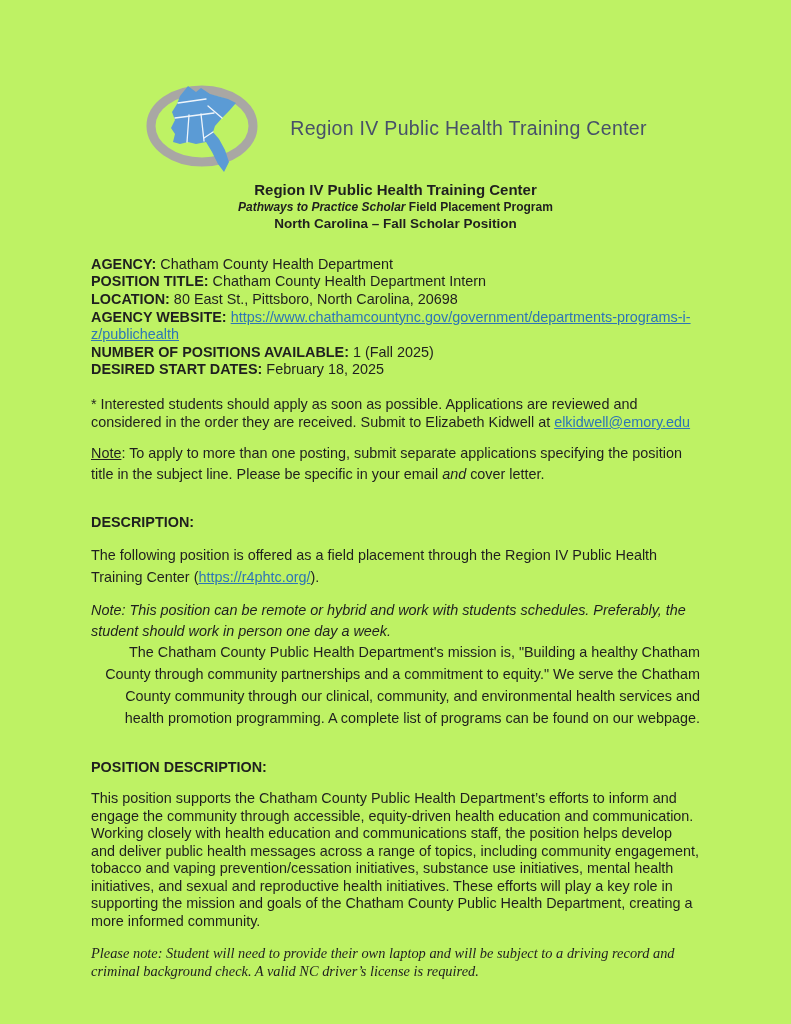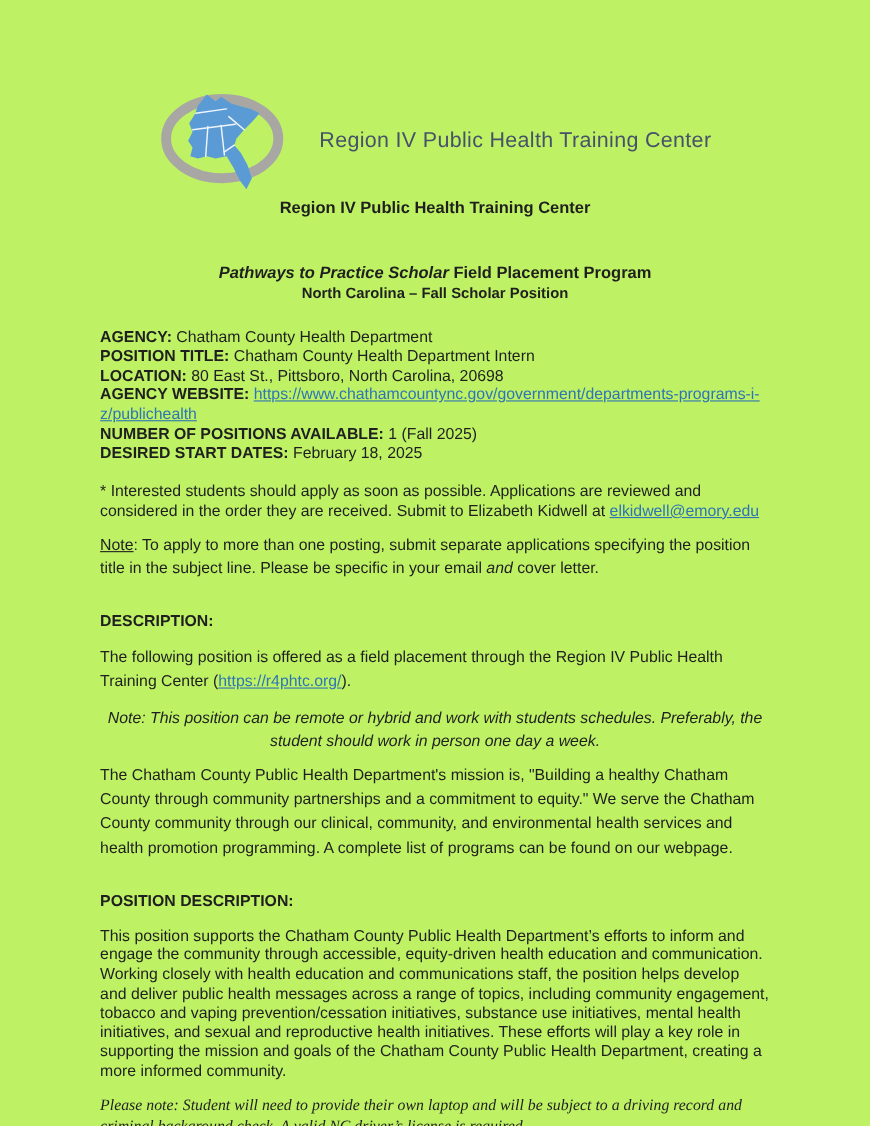"Pathways to Practice Scholar Field" .title-line2 { font-size: 15px -> 12px; margin-top: 39px -> none }
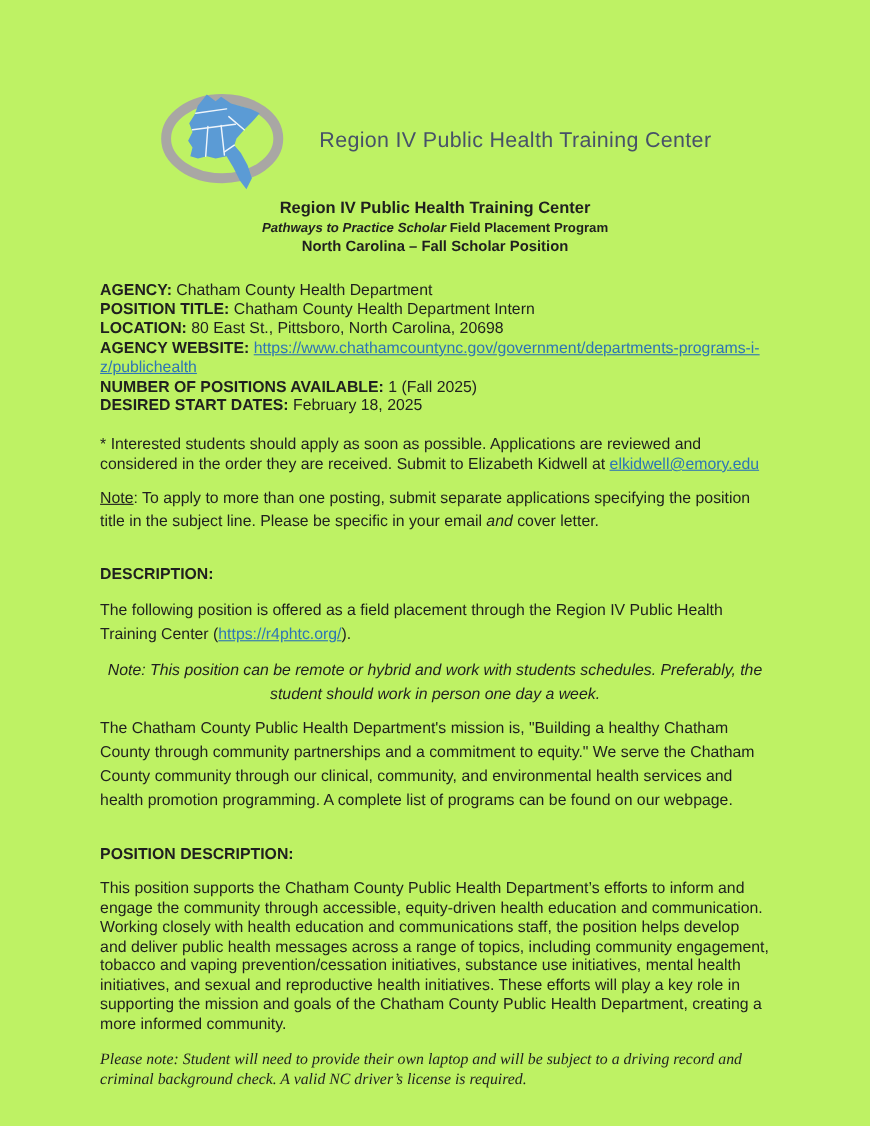"Note: This position can be" .desc-note { text-align: center -> none }
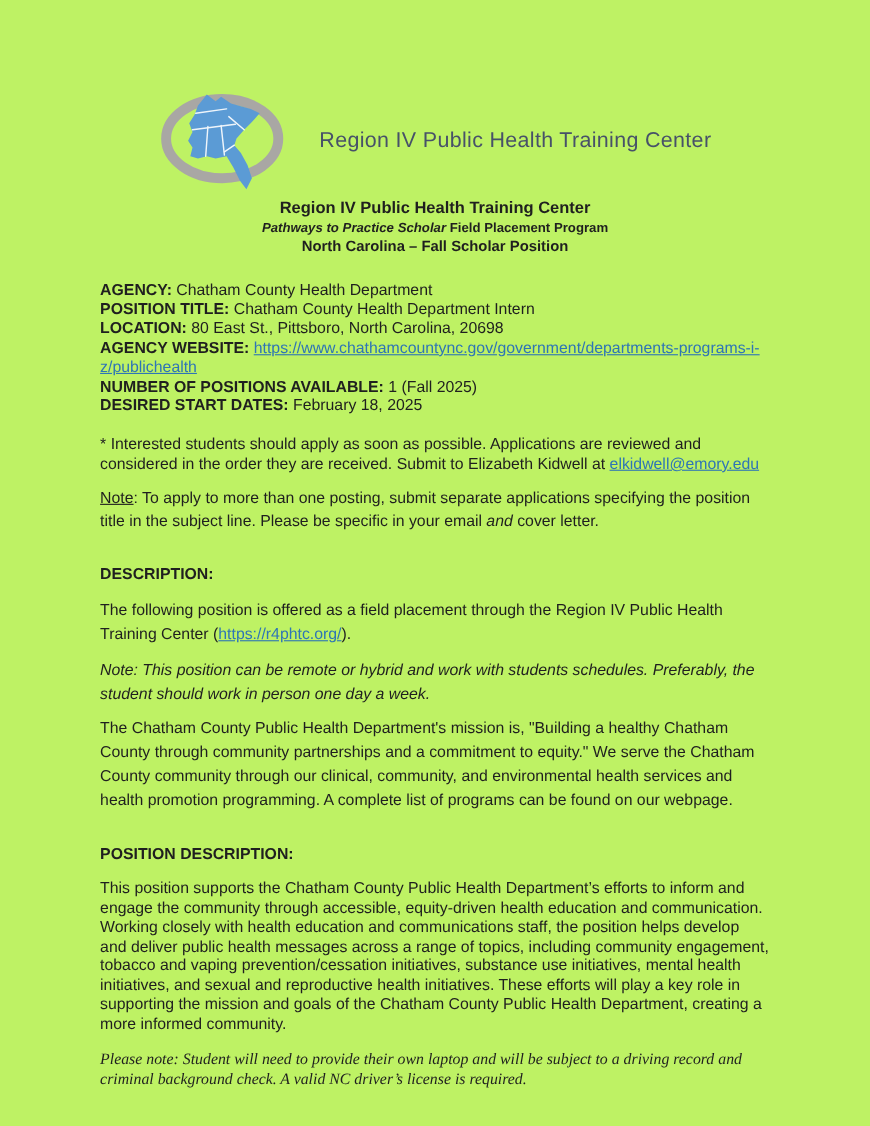"The Chatham County Public Health" .mission { margin-top: 10px -> none; text-align: none -> right }
